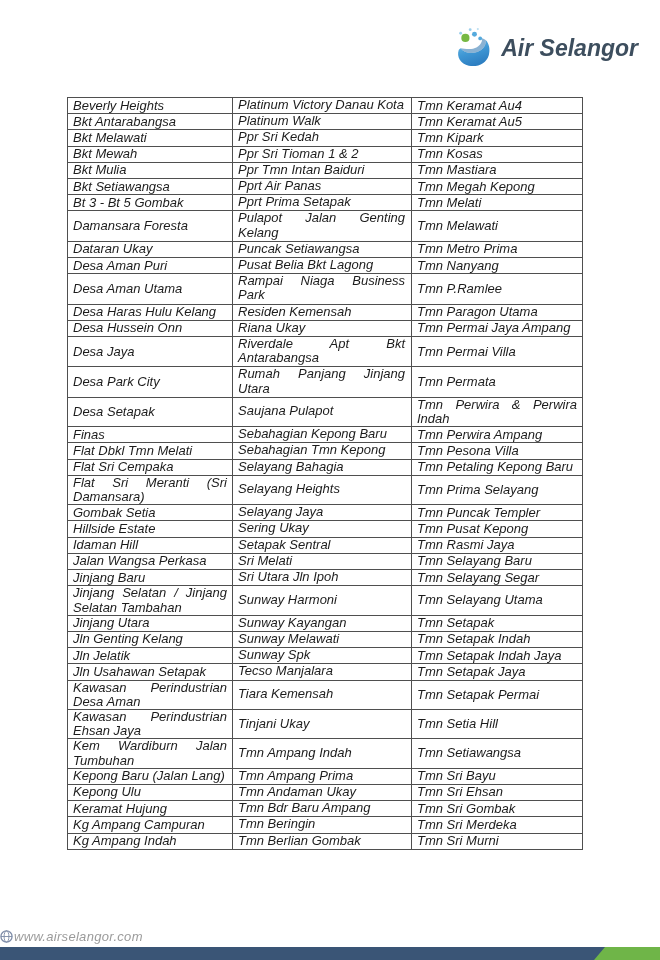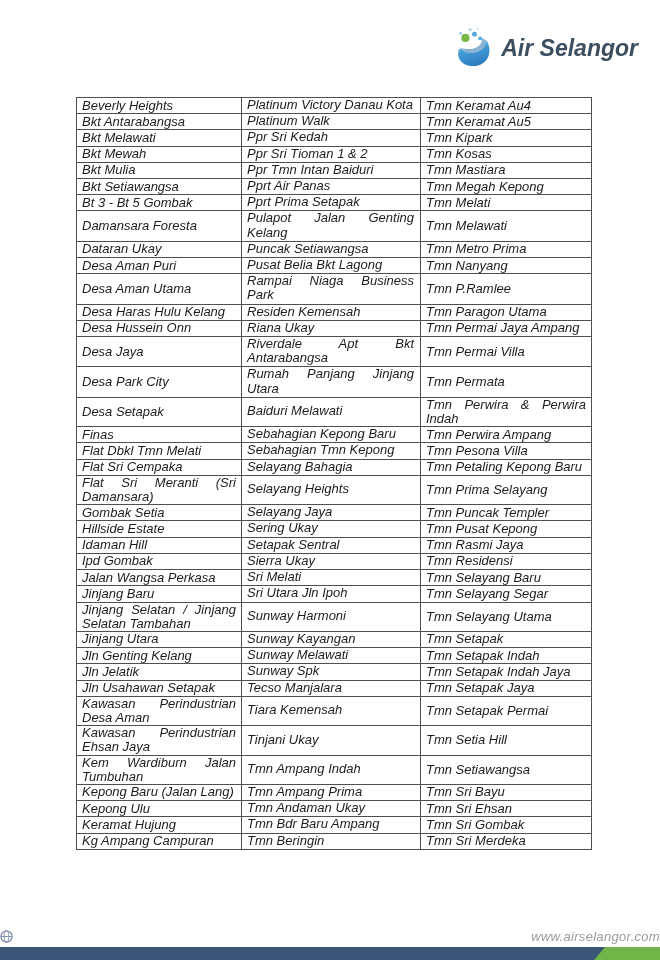"Beverly Heights" .table-wrap { left: 76px -> 67px }
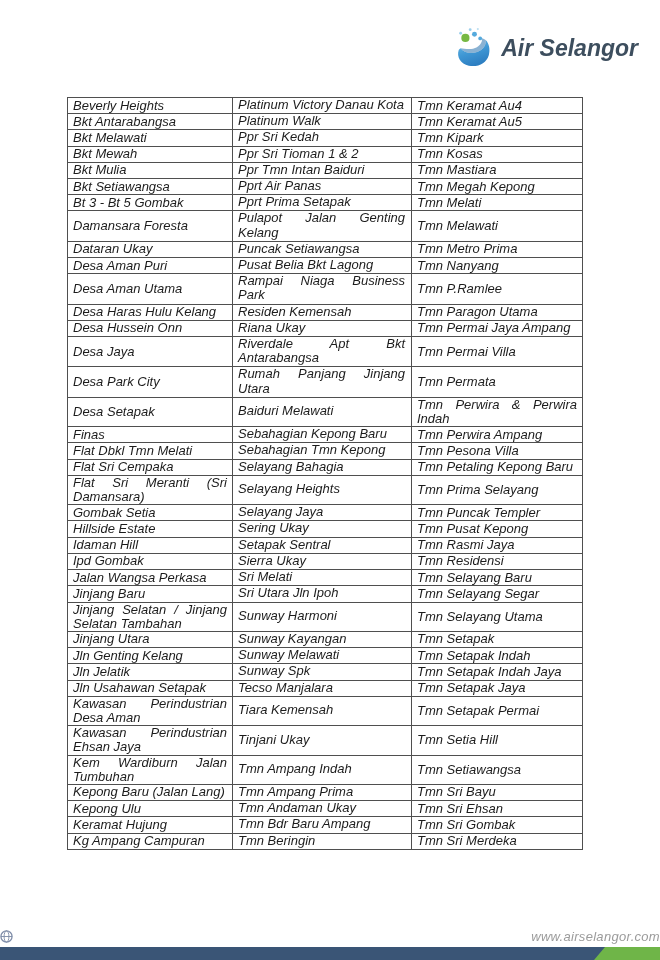"Baiduri Melawati" td { text: Baiduri Melawati -> Saujana Pulapot }
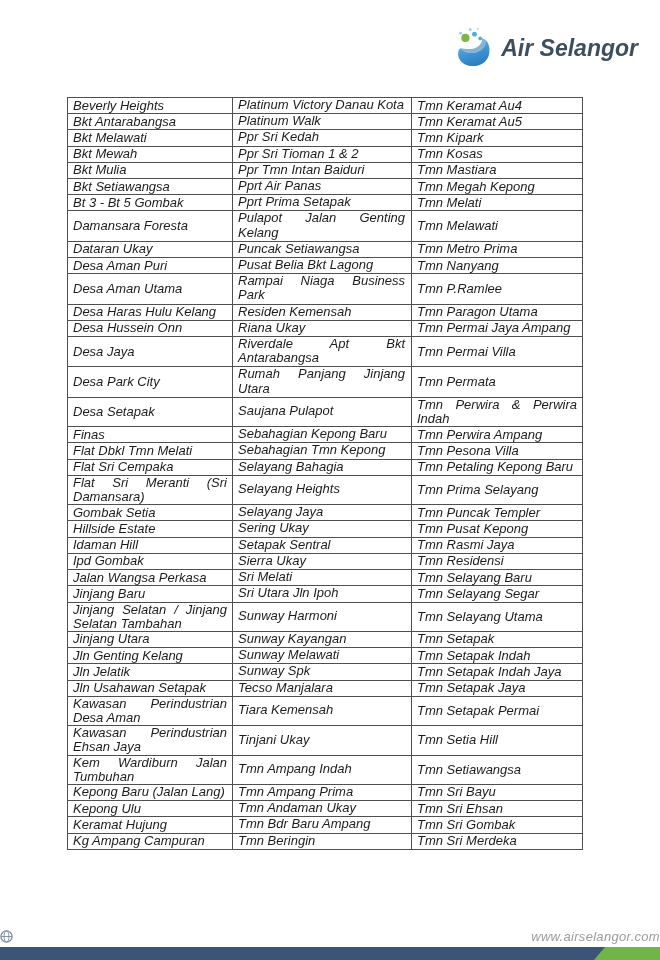"Ipd Gombak" tr { html: <tr> <td>Ipd Gombak</td> <td>Sierra Ukay</td> <td>Tmn Residensi</td> </tr> -> none }
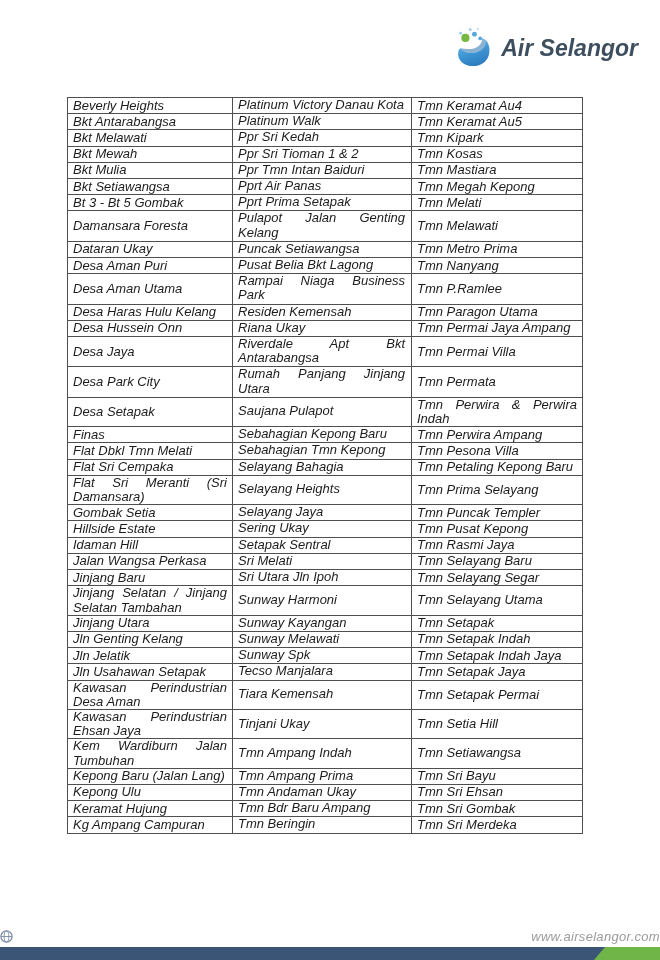"Kg Ampang Indah" tr { html: none -> <tr> <td>Kg Ampang Indah</td> <td>Tmn Berlian Gombak</td> <td>Tmn Sri Murni</td> </tr> }
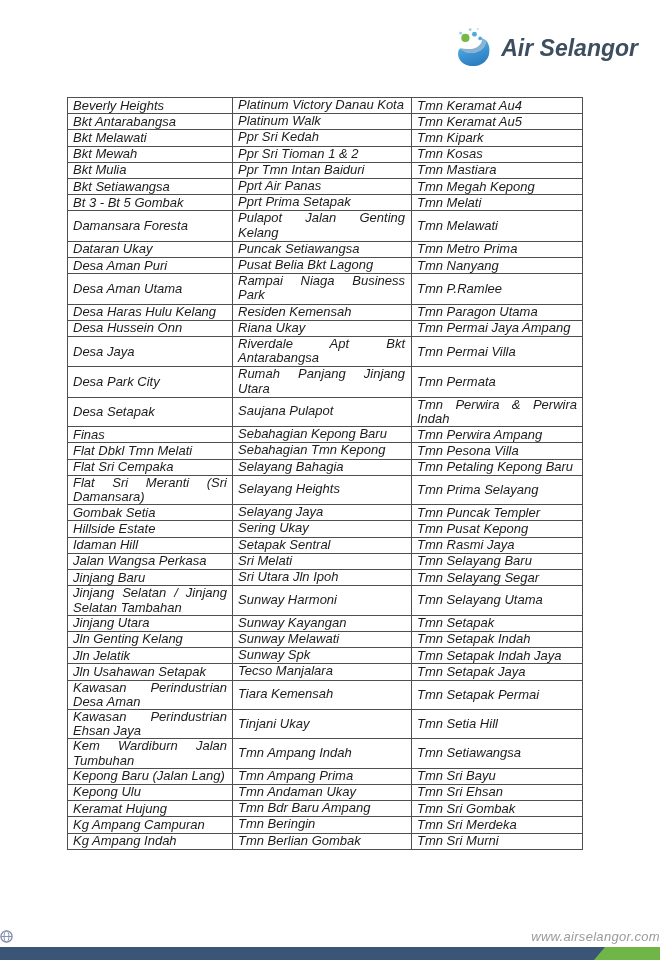"www.airselangor.com" .footer { justify-content: space-between -> flex-start }
